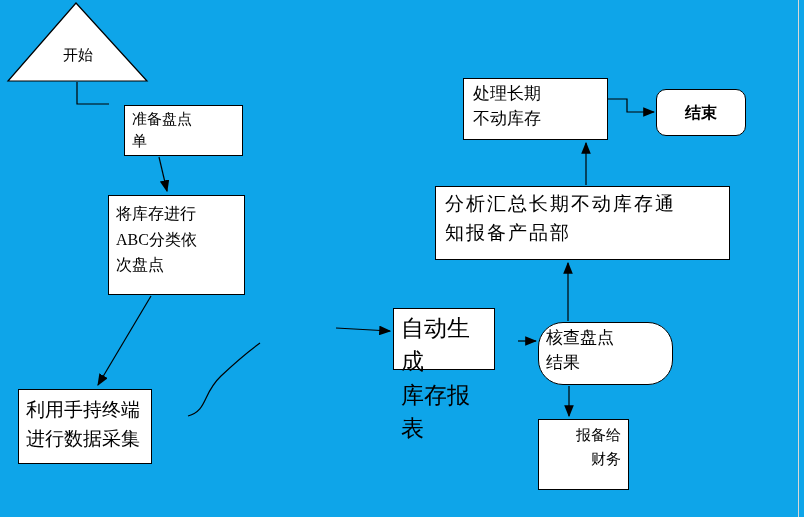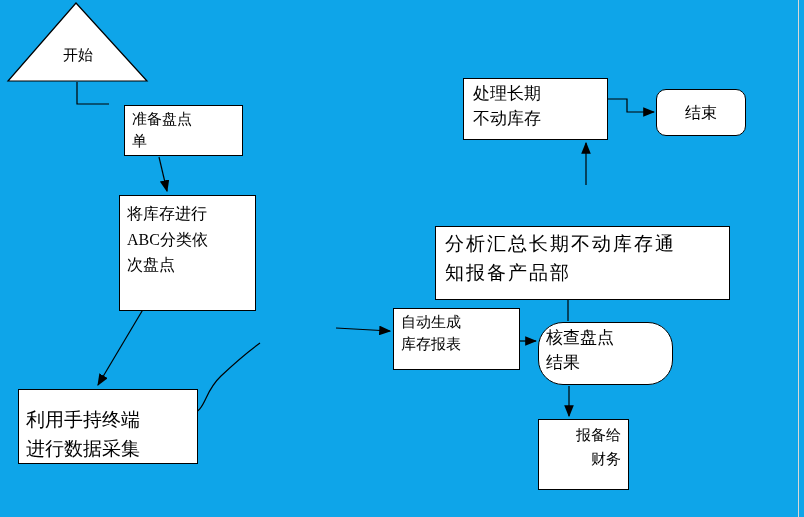"结束" .center { font-weight: none -> bold }
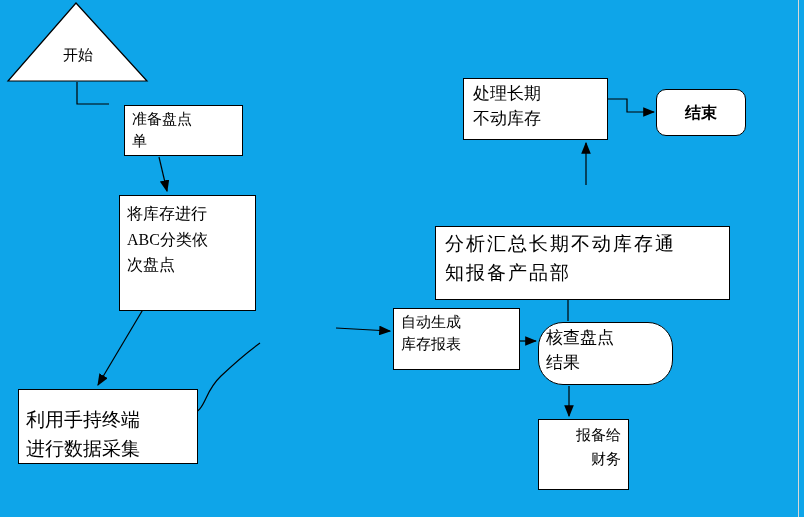"将库存进行" .n-abc { height: 116px -> 100px; left: 119px -> 108px }
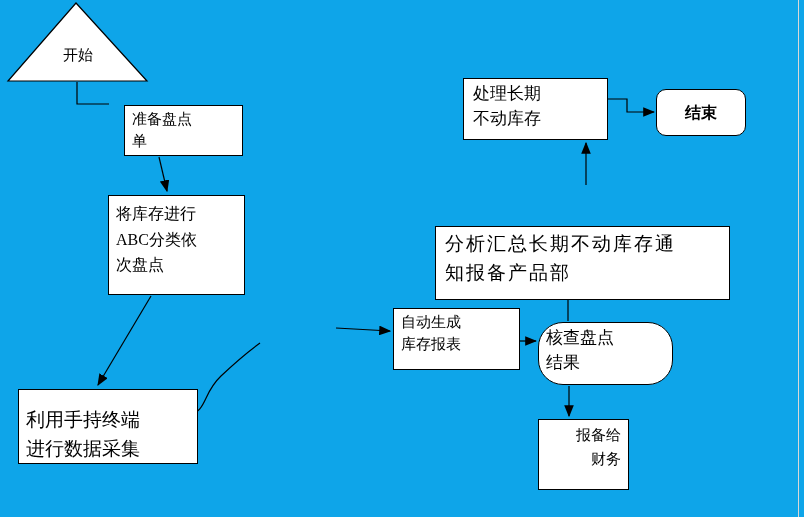"分析汇总长期不动库存通" .n-analyze { margin-top: 40px -> none }
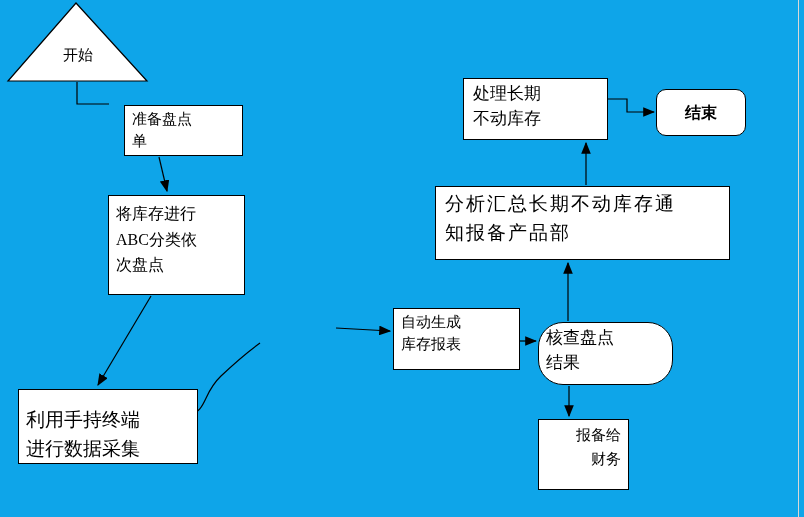"自动生成" .n-autogen { font-size: 15px -> 23px; width: 127px -> 102px }
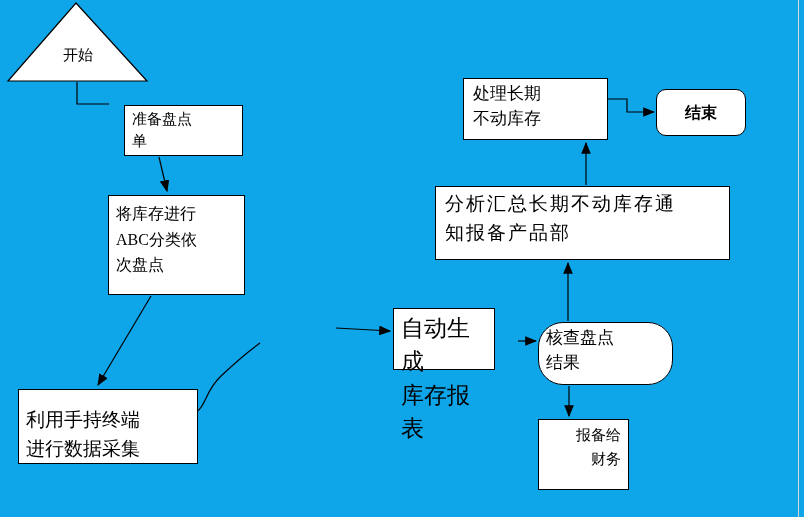"利用手持终端" .n-handheld { padding-top: 15px -> 5px; width: 180px -> 134px }
